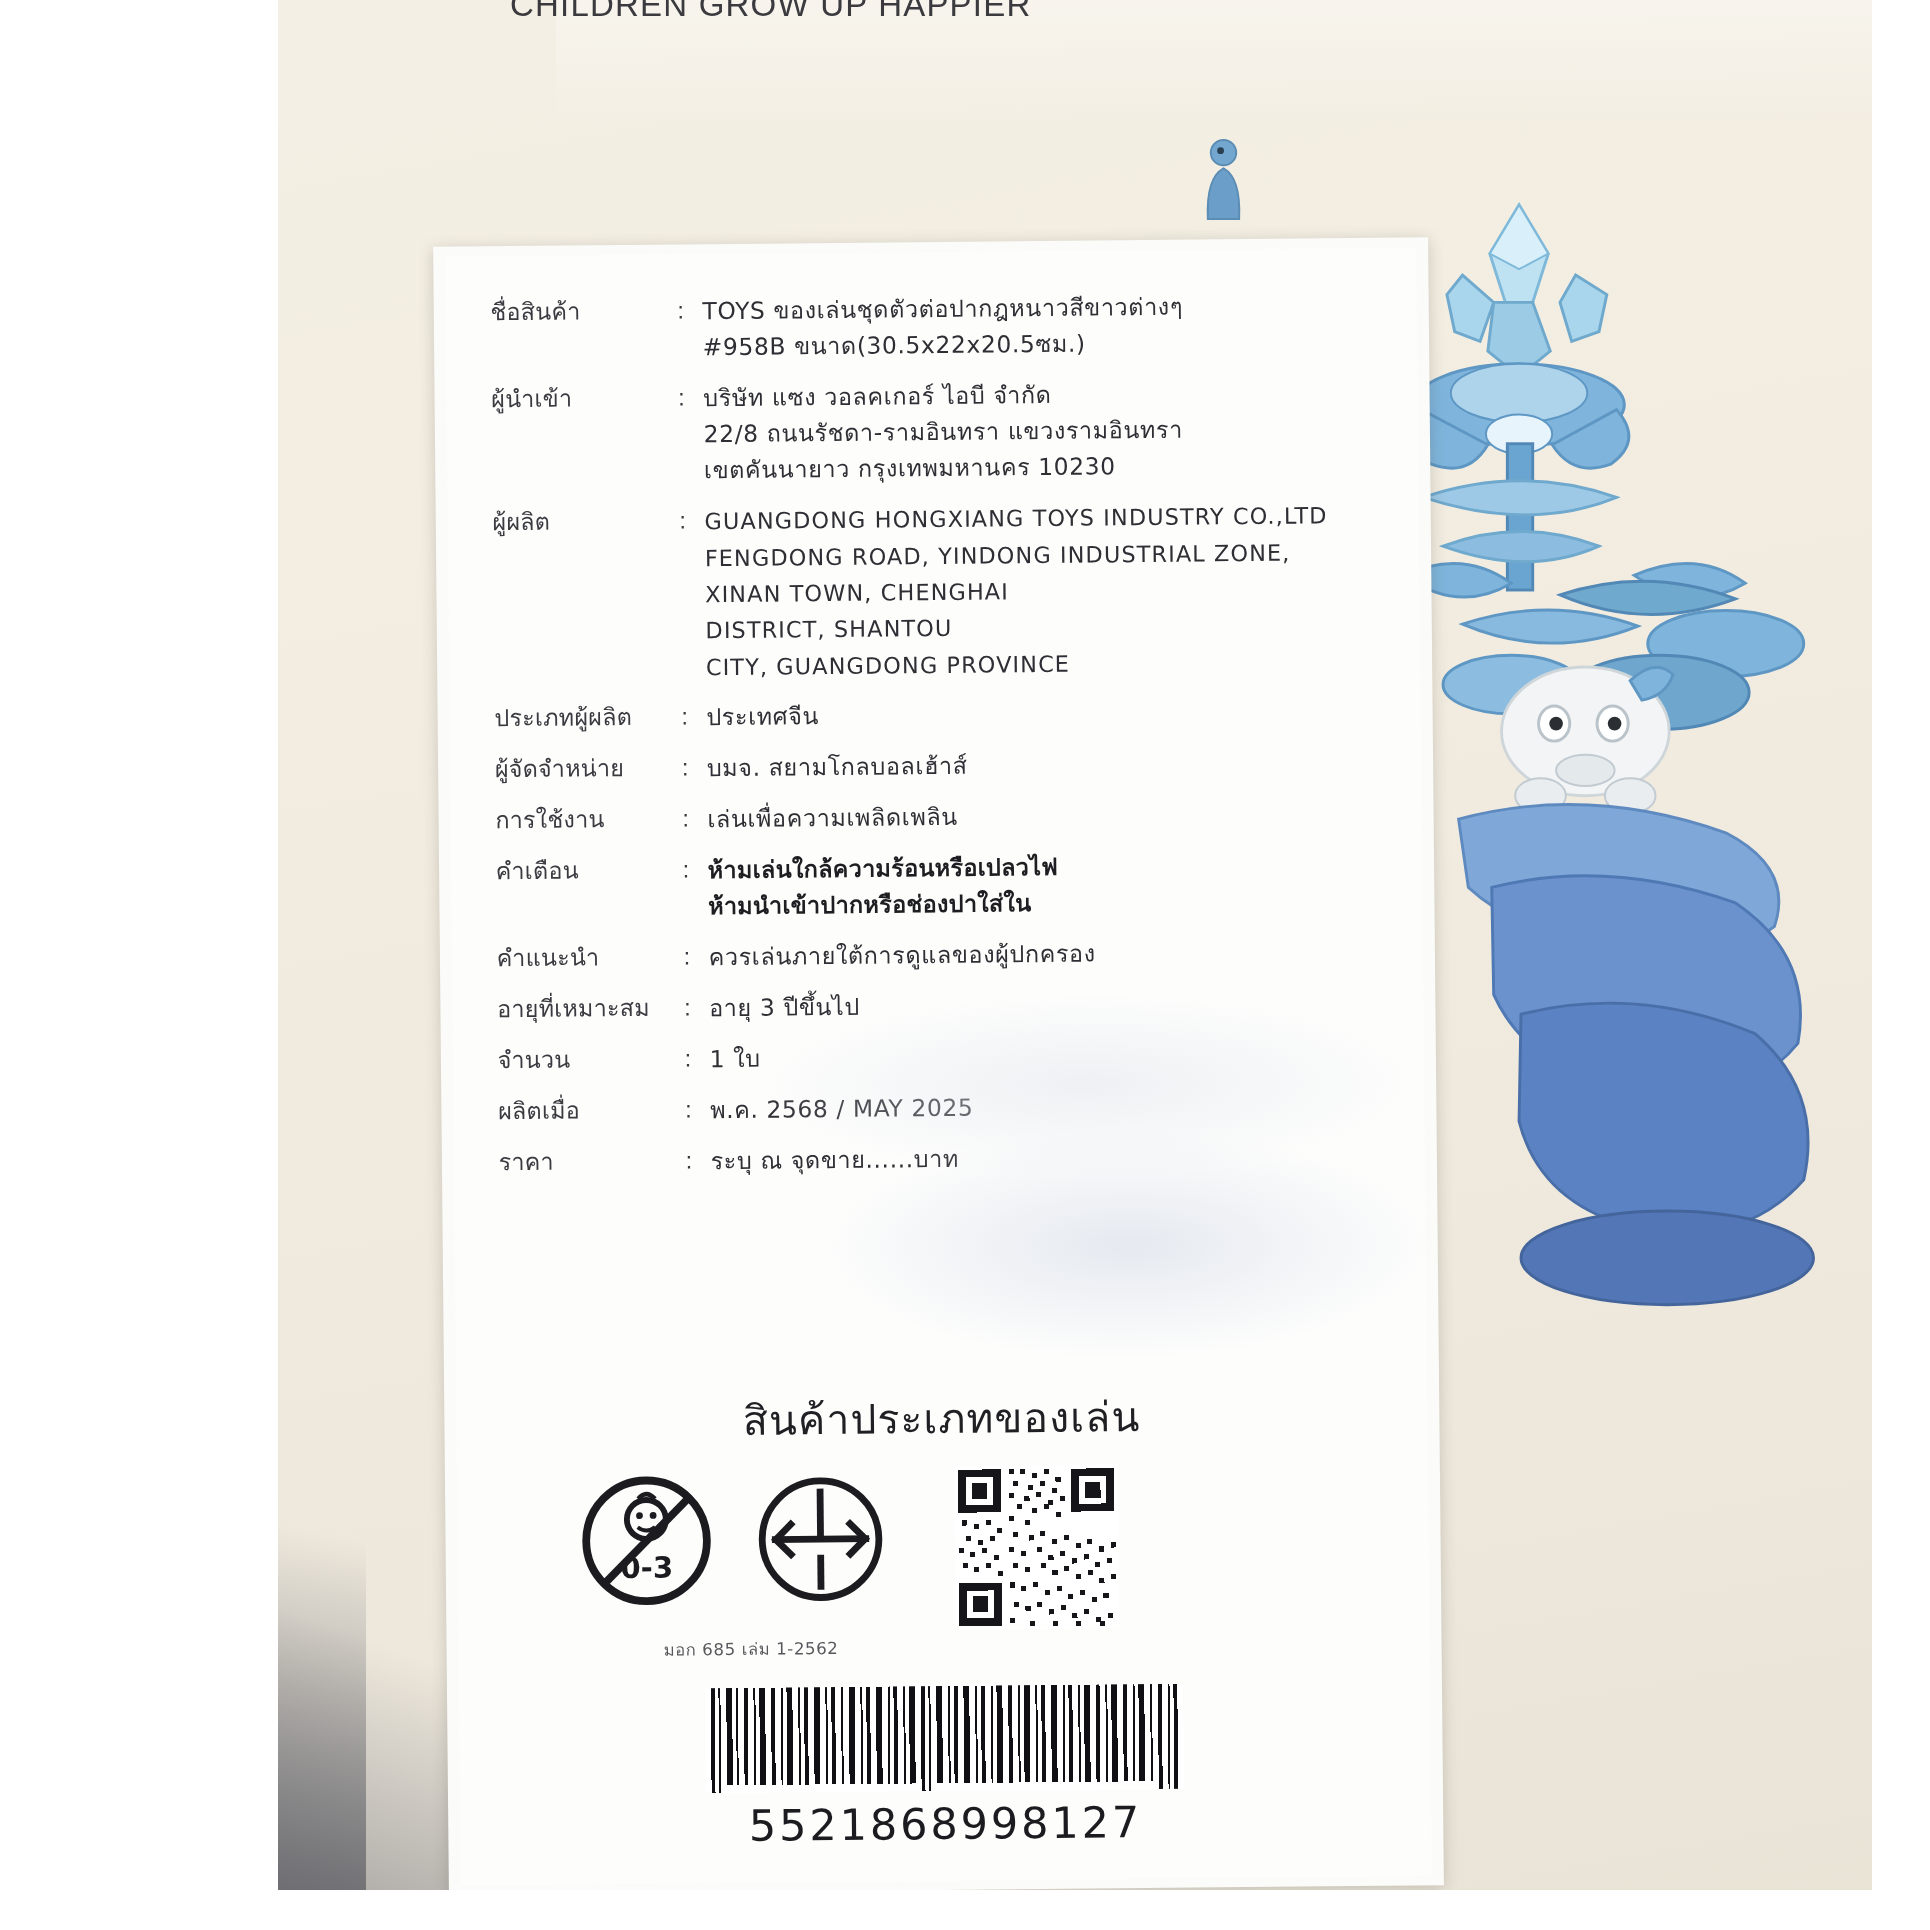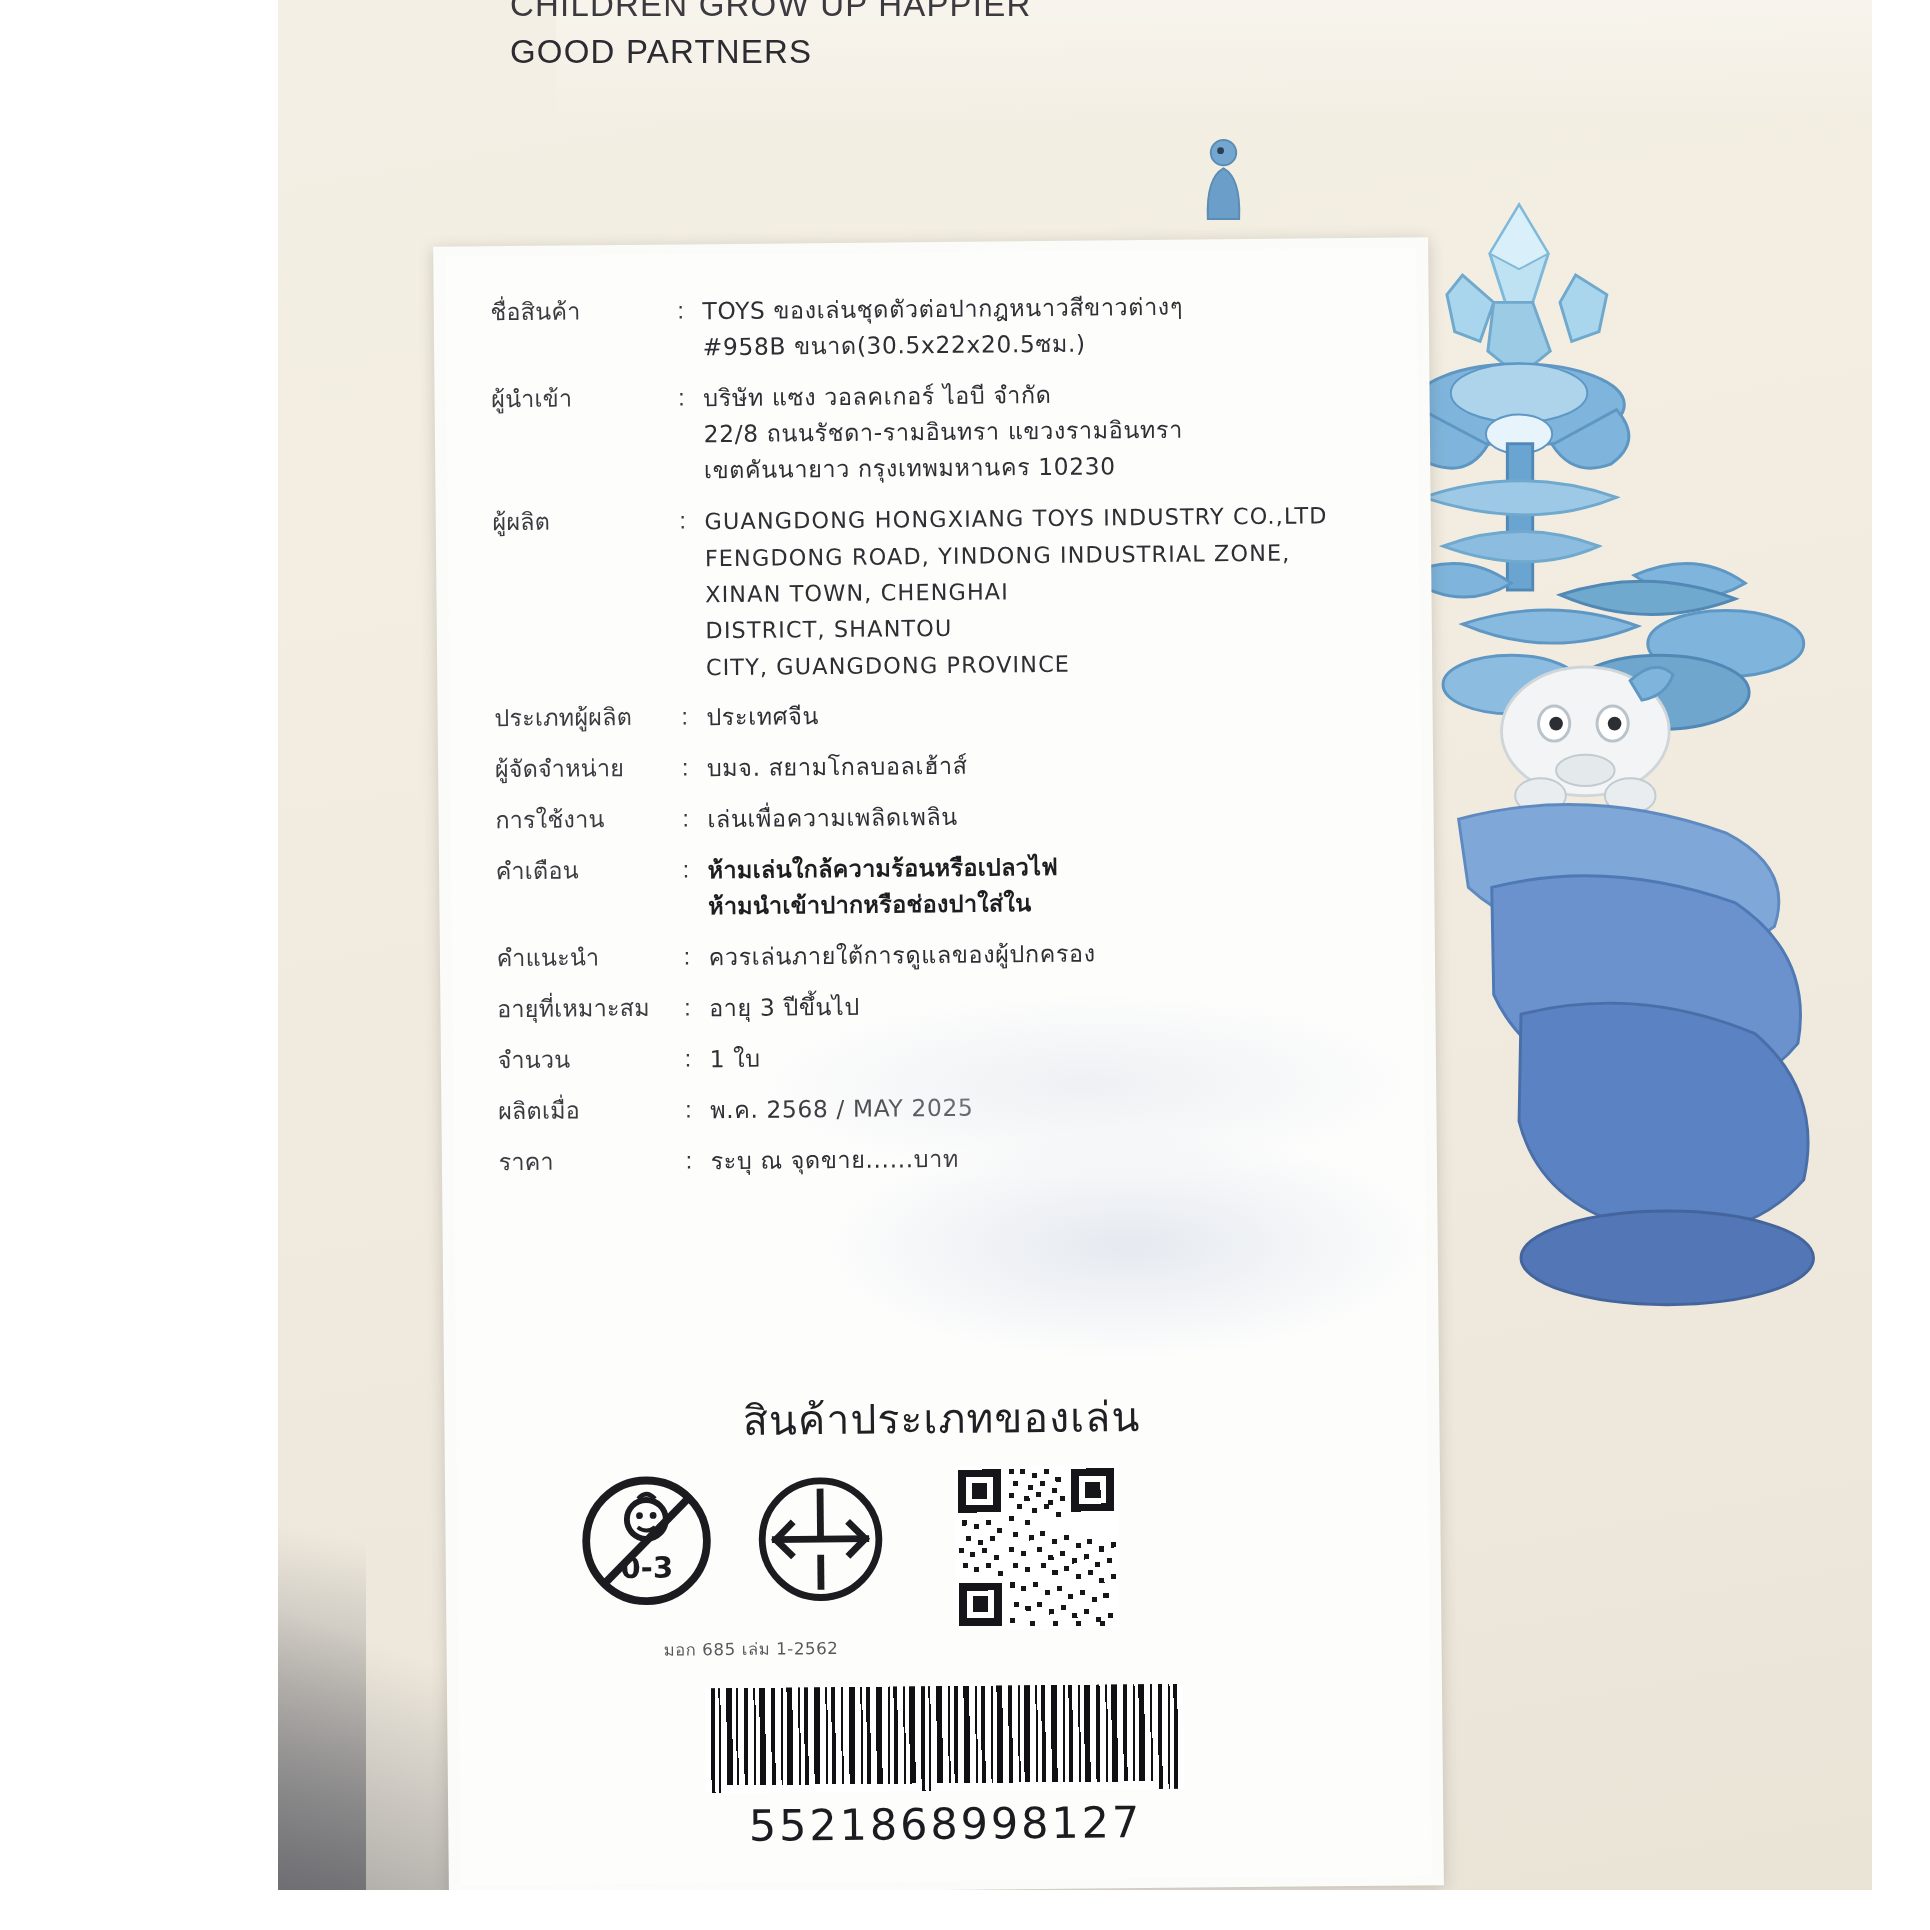"GOOD PARTNERS" span.l2 { html: <span>GOOD PARTNERS</span> -> none }
